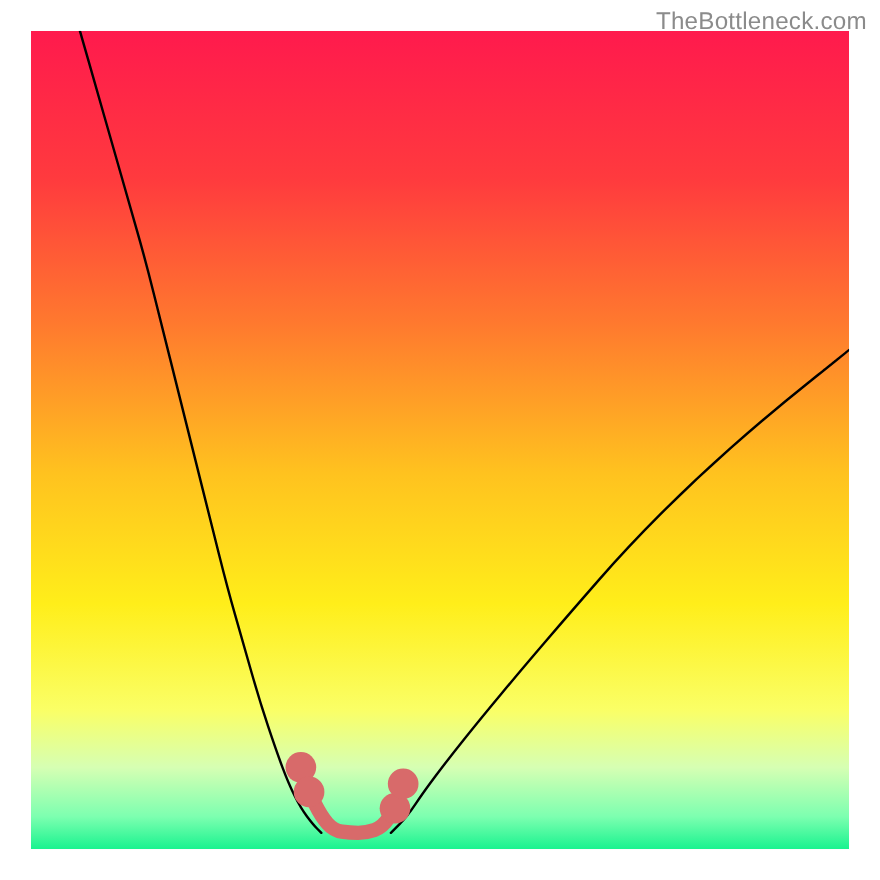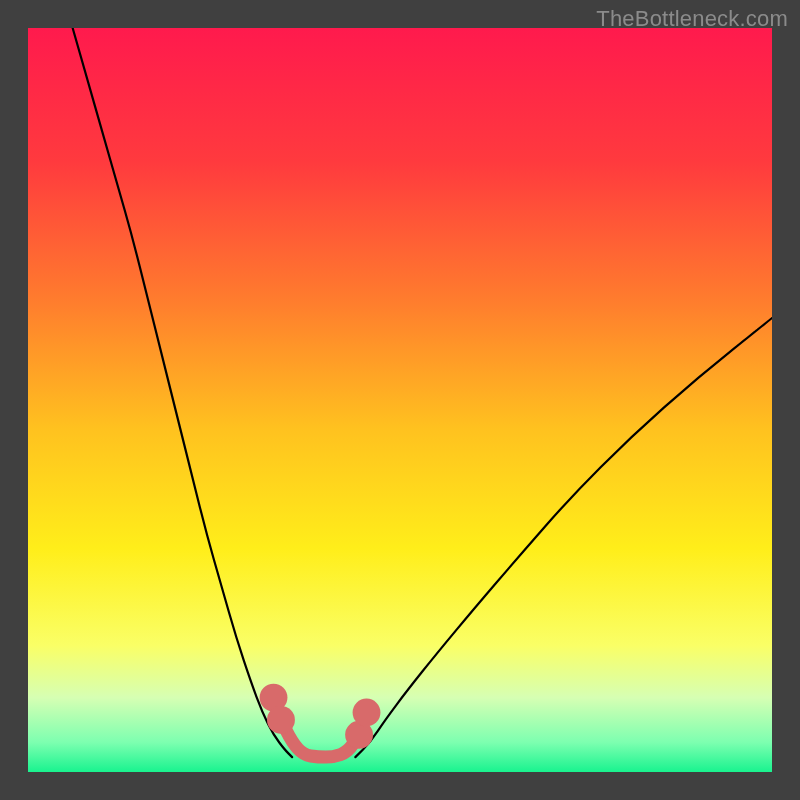"TheBottleneck.com" .frame { background: #404040 -> #ffffff }
